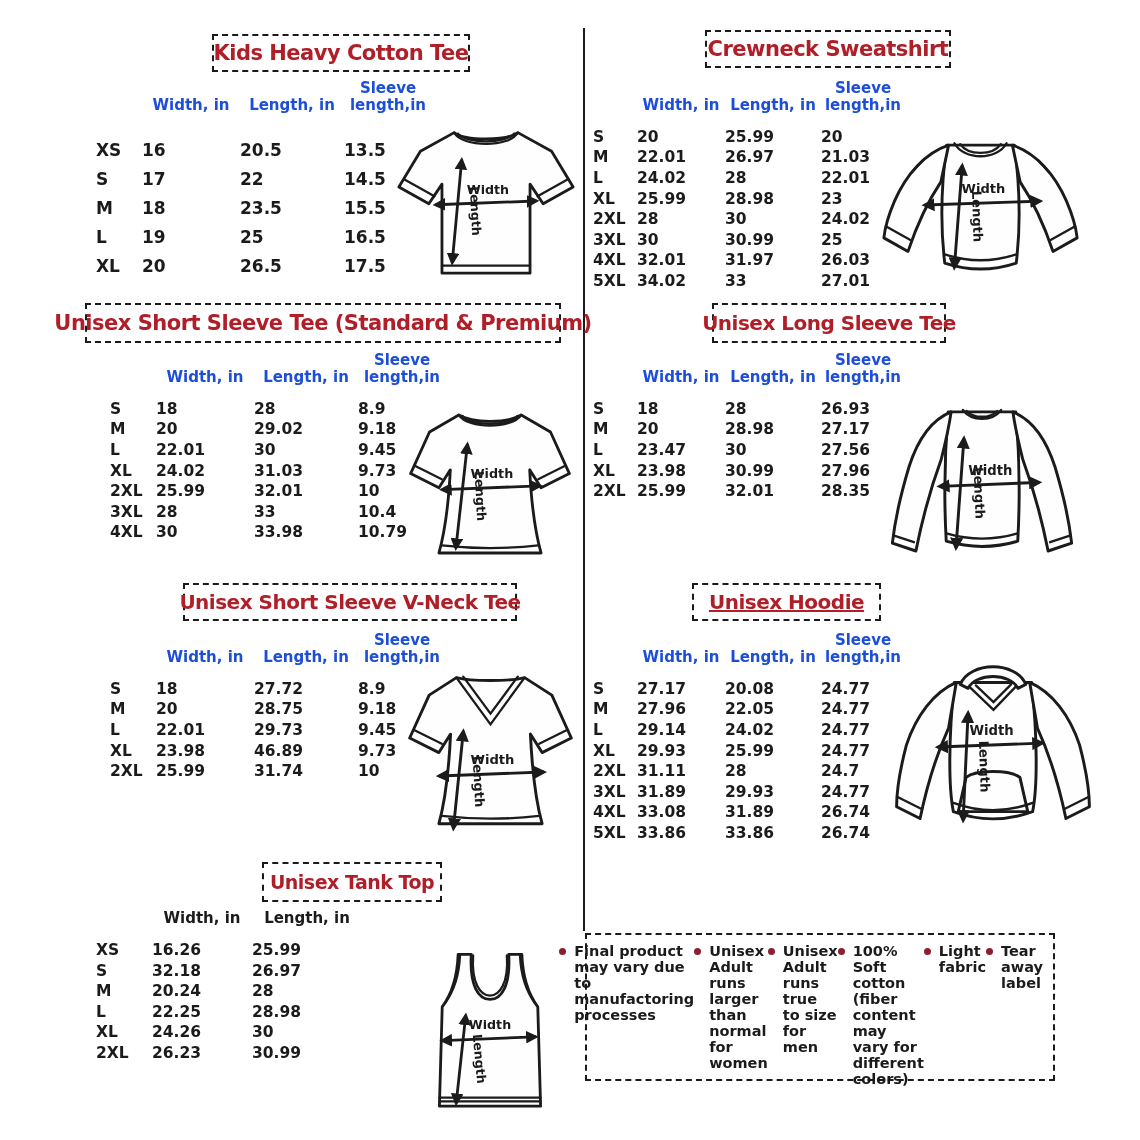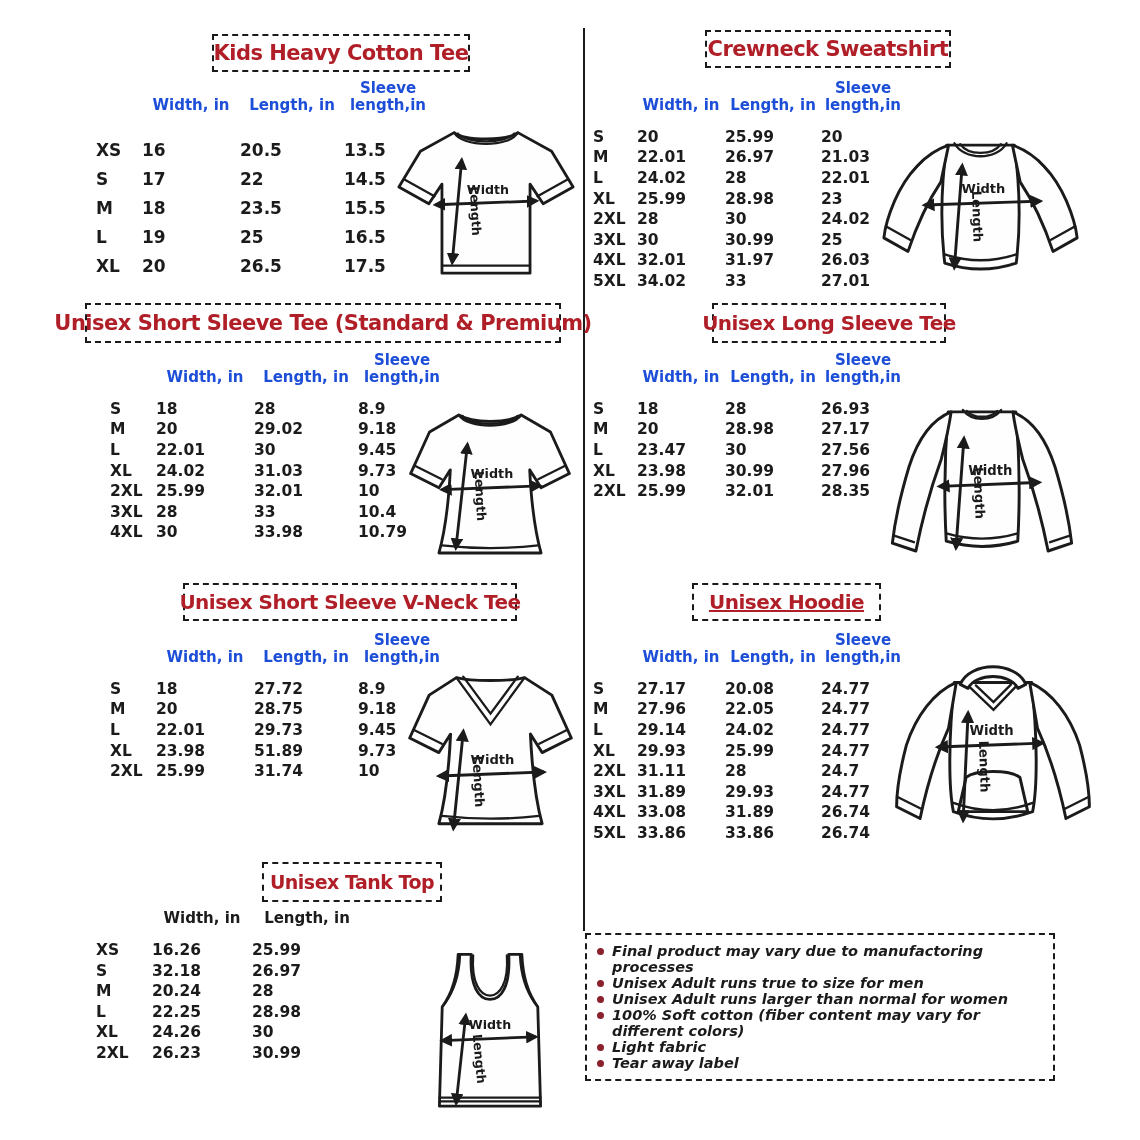"51.89" div.cell { text: 51.89 -> 46.89 }
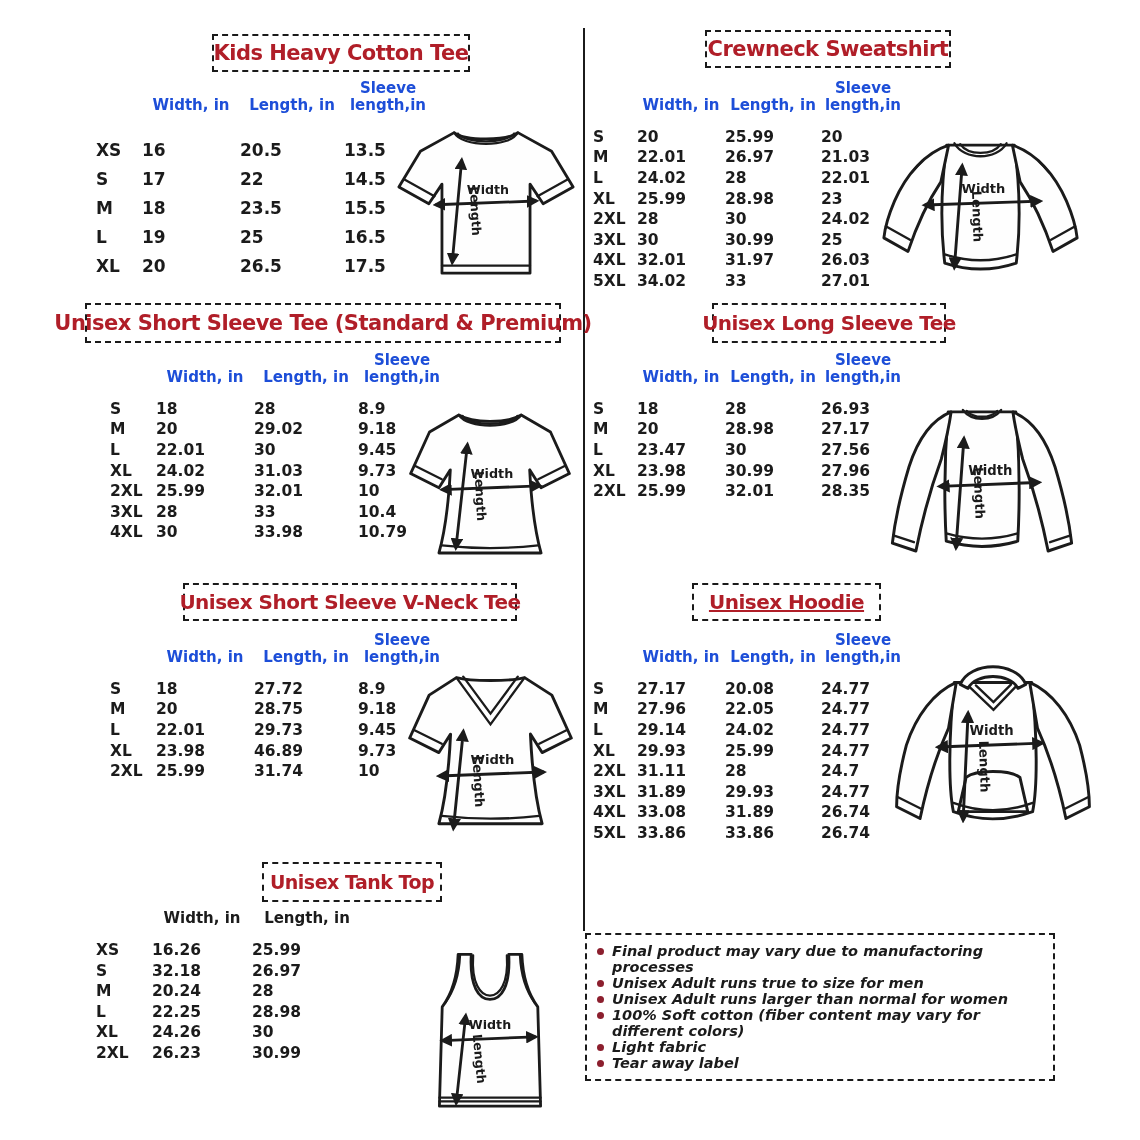"Final product may vary due" .notes-box { flex-direction: column -> row; font-style: italic -> none; justify-content: space-between -> flex-end }
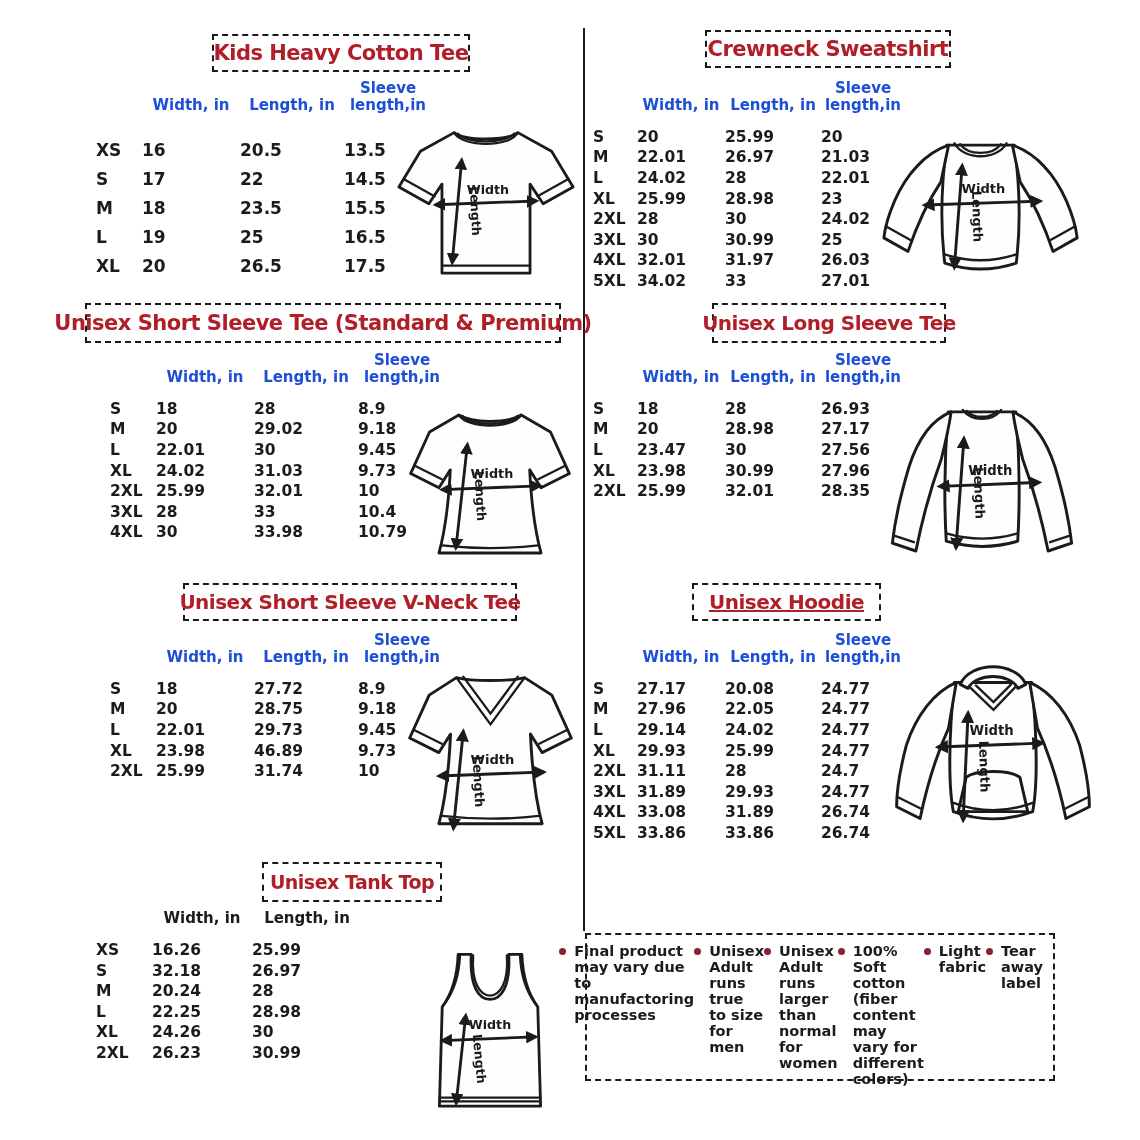"Unisex Adult runs true to" div.note { order: before "Unisex Adult runs larger than" -> after "Unisex Adult runs larger than" }
